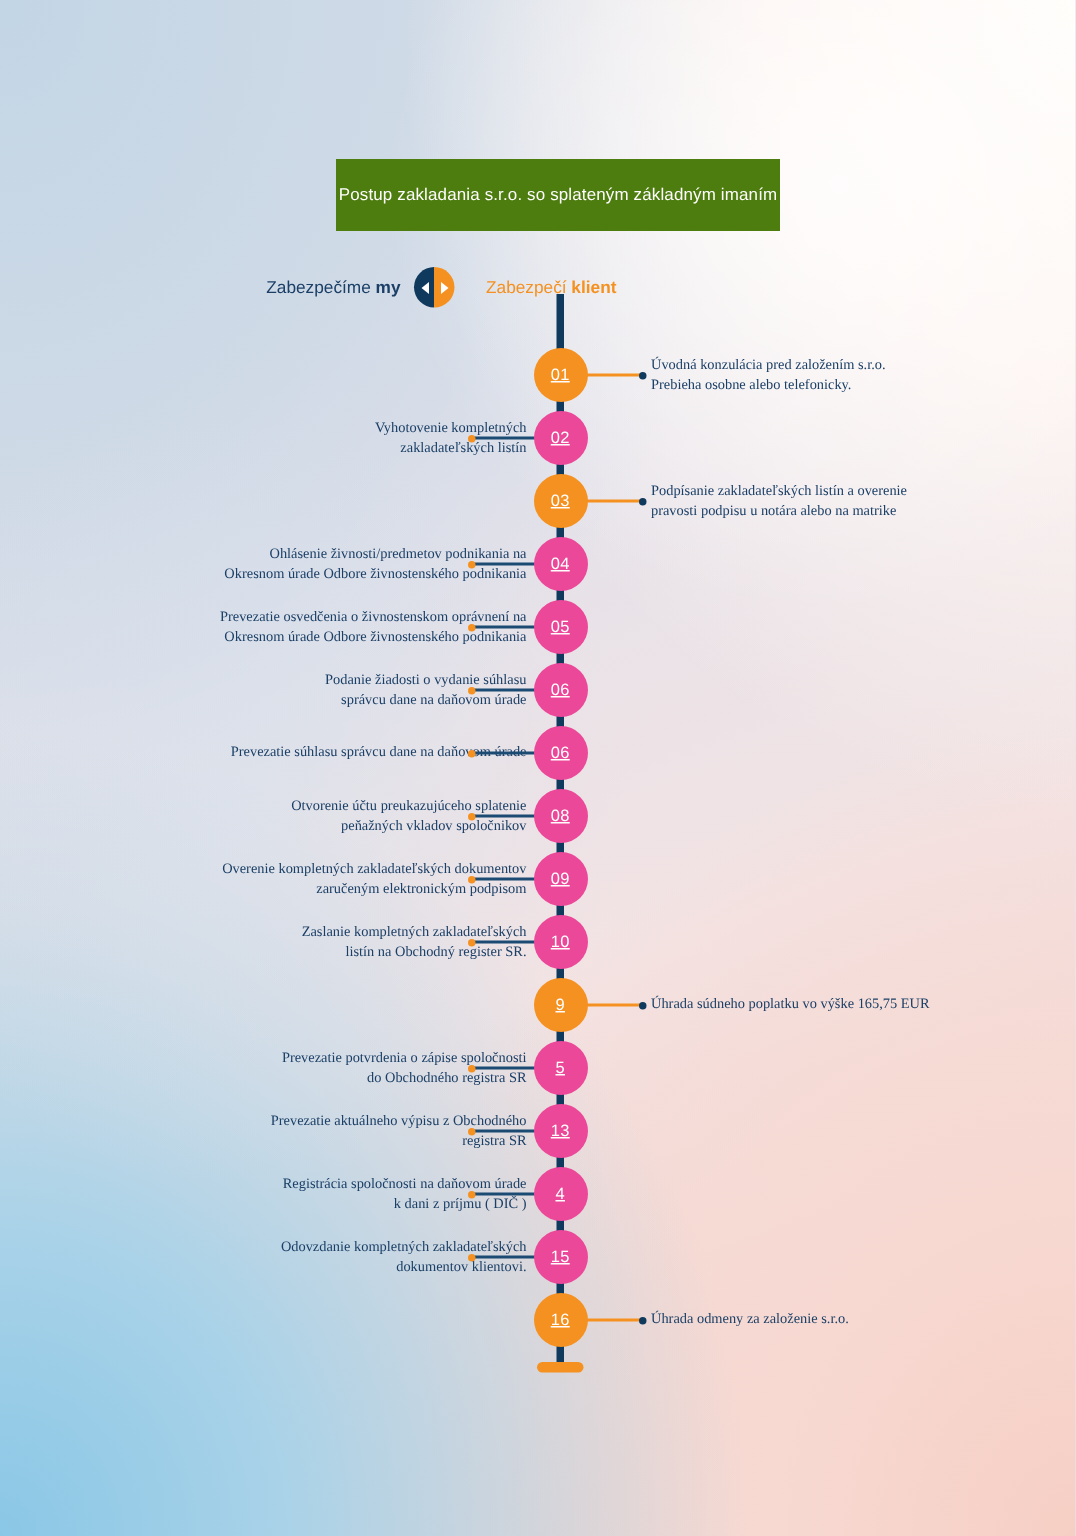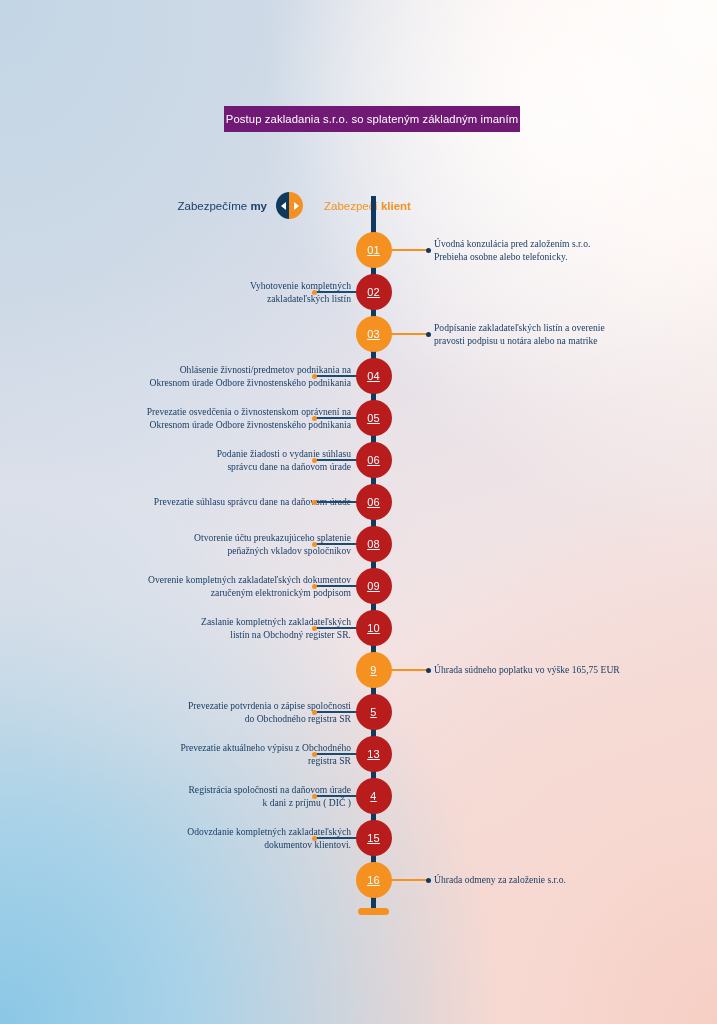"Postup zakladania s.r.o. so splateným" .title-bar { background: #701a75 -> #4d7c0f; height: 26px -> 48px }
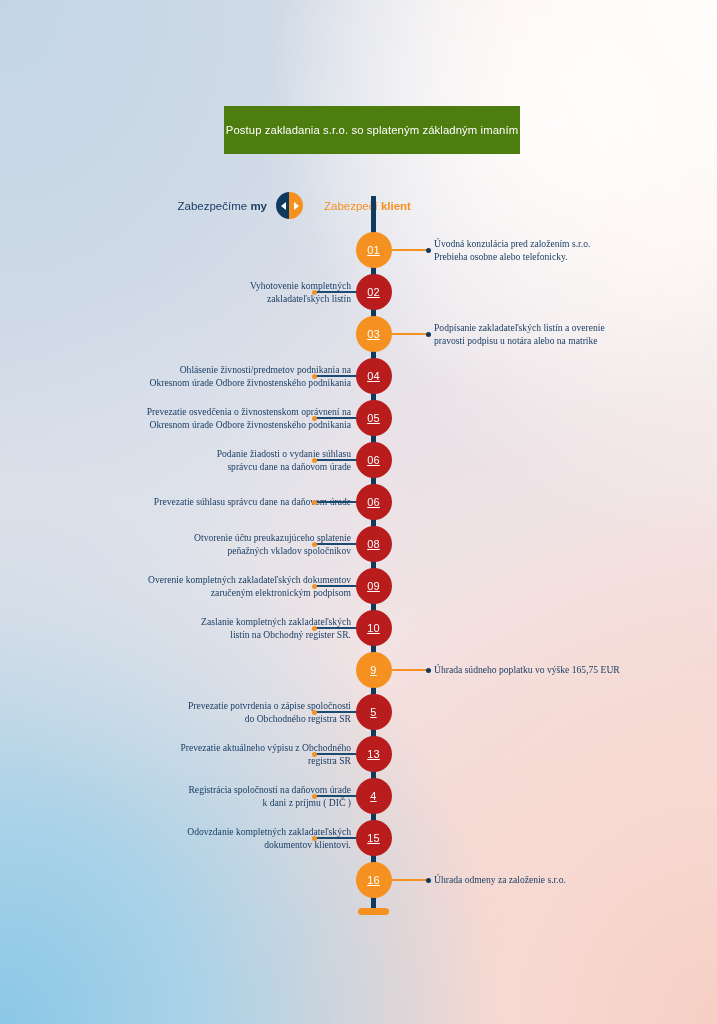"Zabezpečíme my" .legend { top: 192px -> 178px }
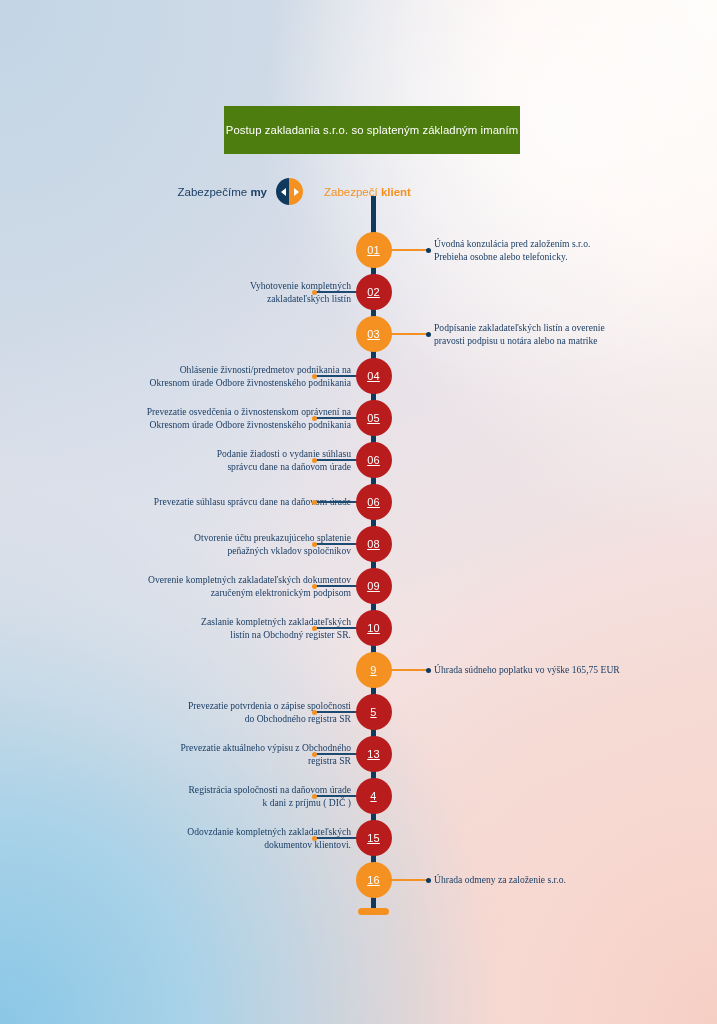"02" .node.navy { background: #b91c1c -> #ec4899 }
